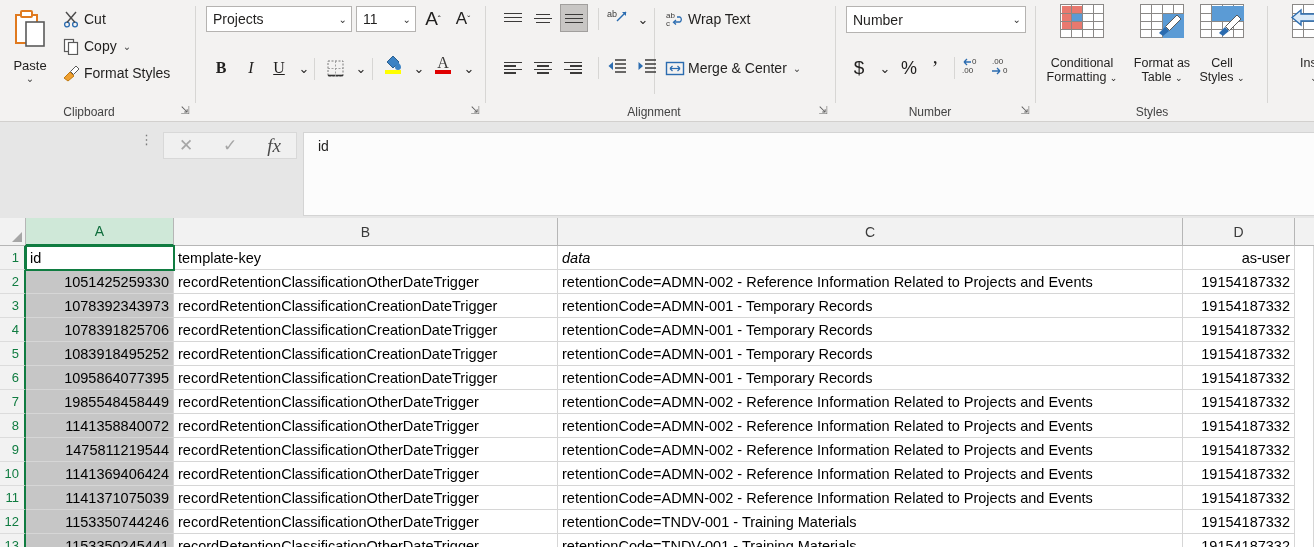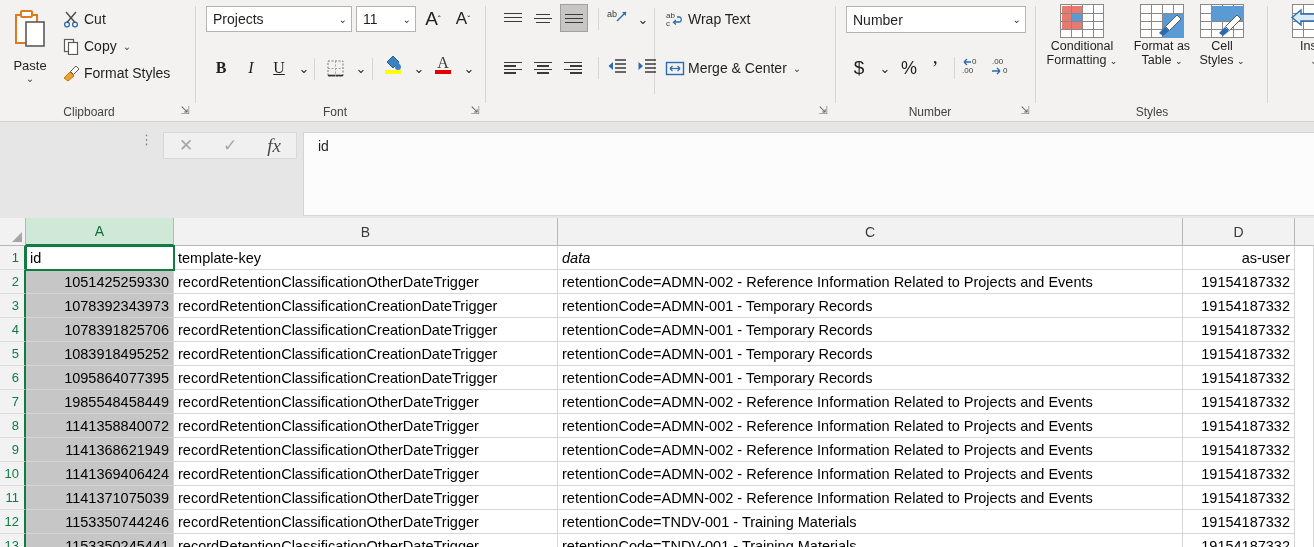"Conditional" .style-btn .slabel { margin-top: 1px -> 18px }
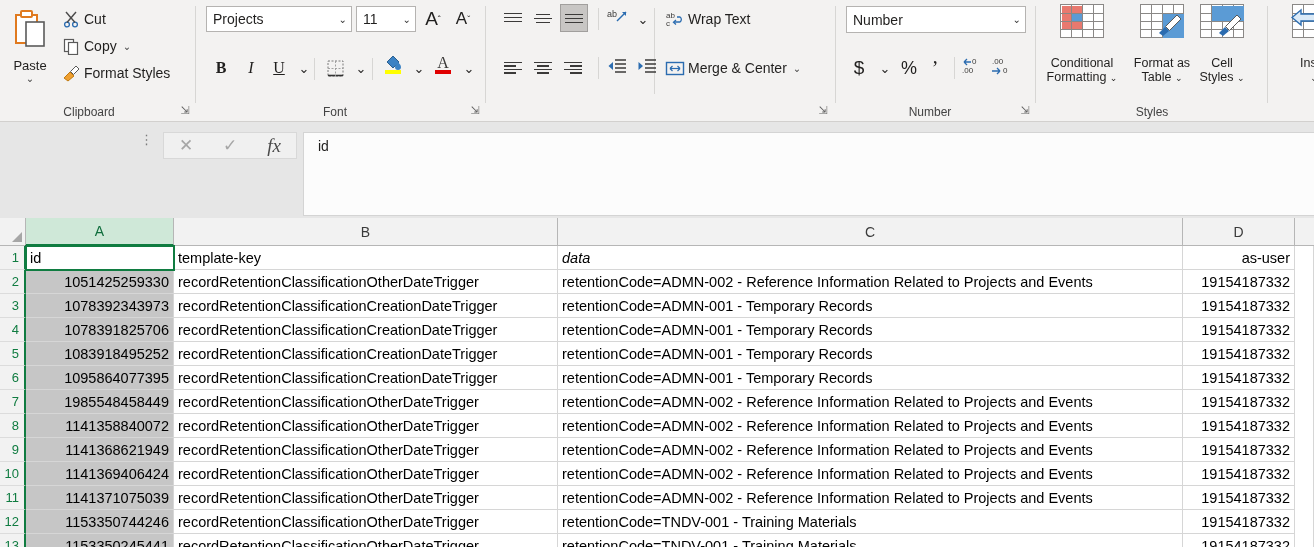"Font" div.rgroup-label { html: <div>Font</div> -> none }
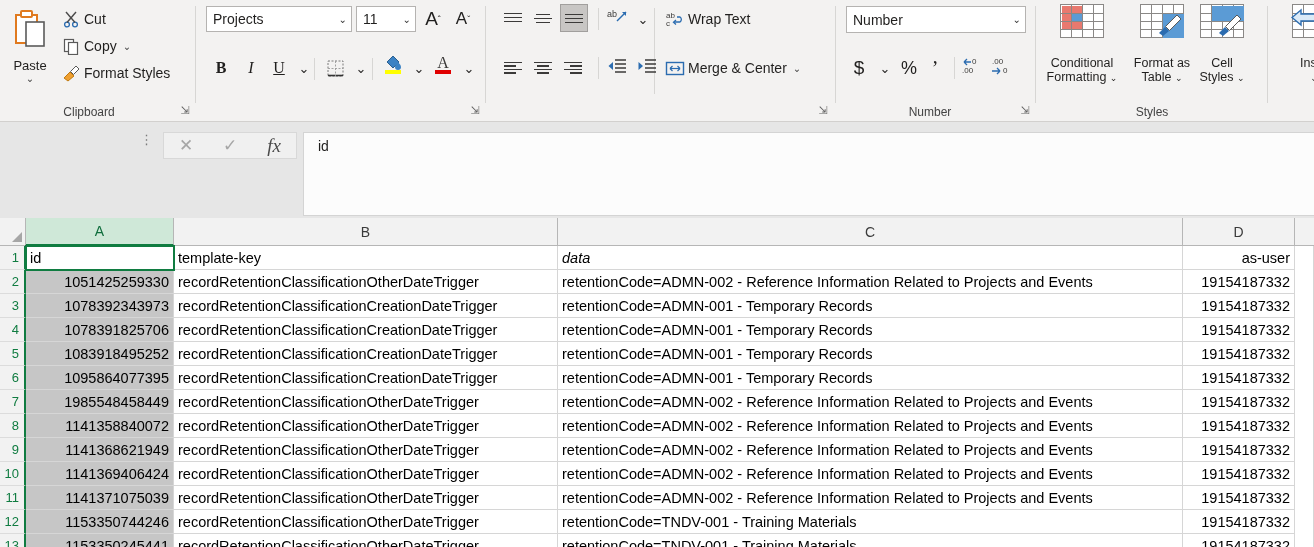"Alignment" div.rgroup-label { html: none -> <div>Alignment</div> }
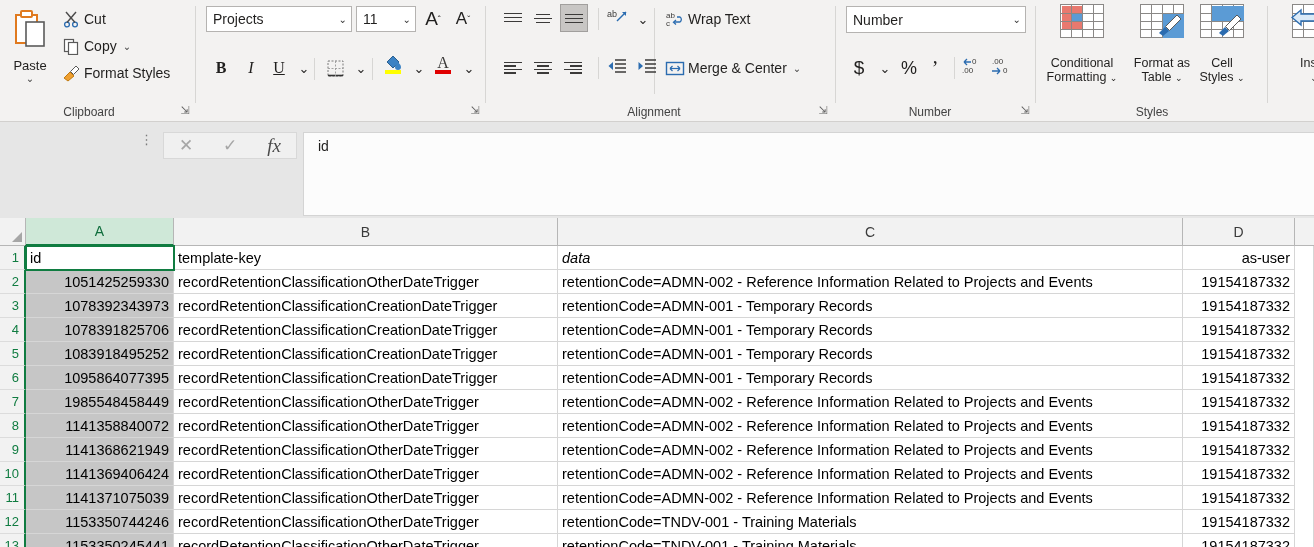"1141368621949" span { text: 1141368621949 -> 1475811219544 }
